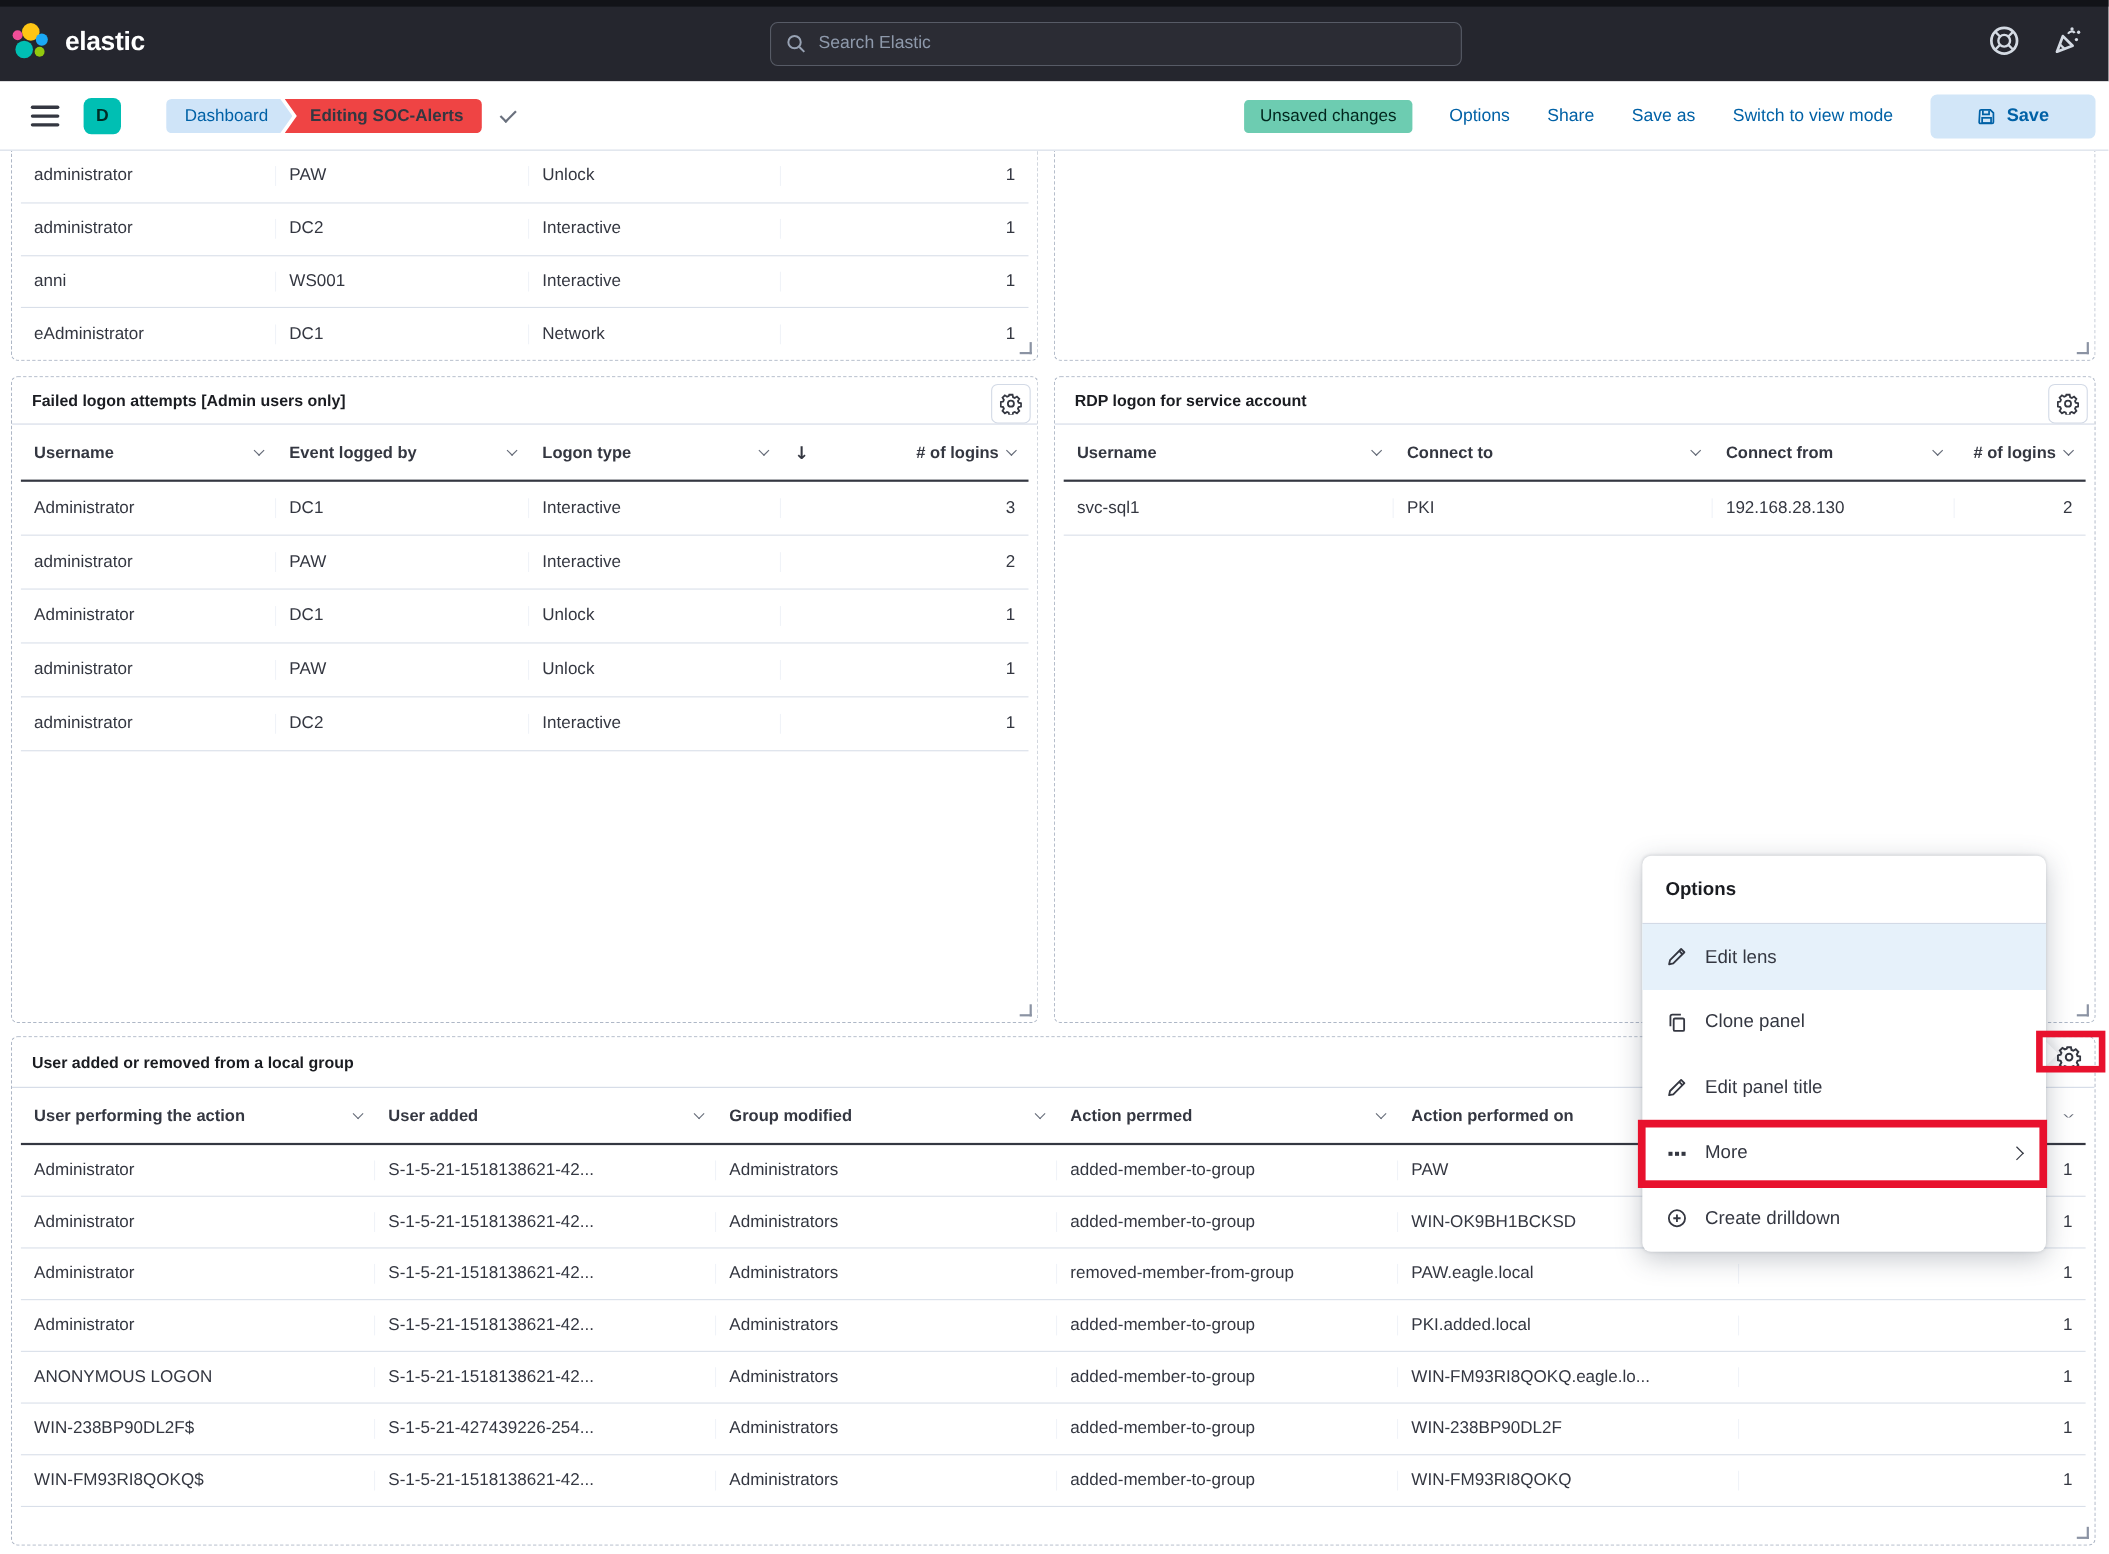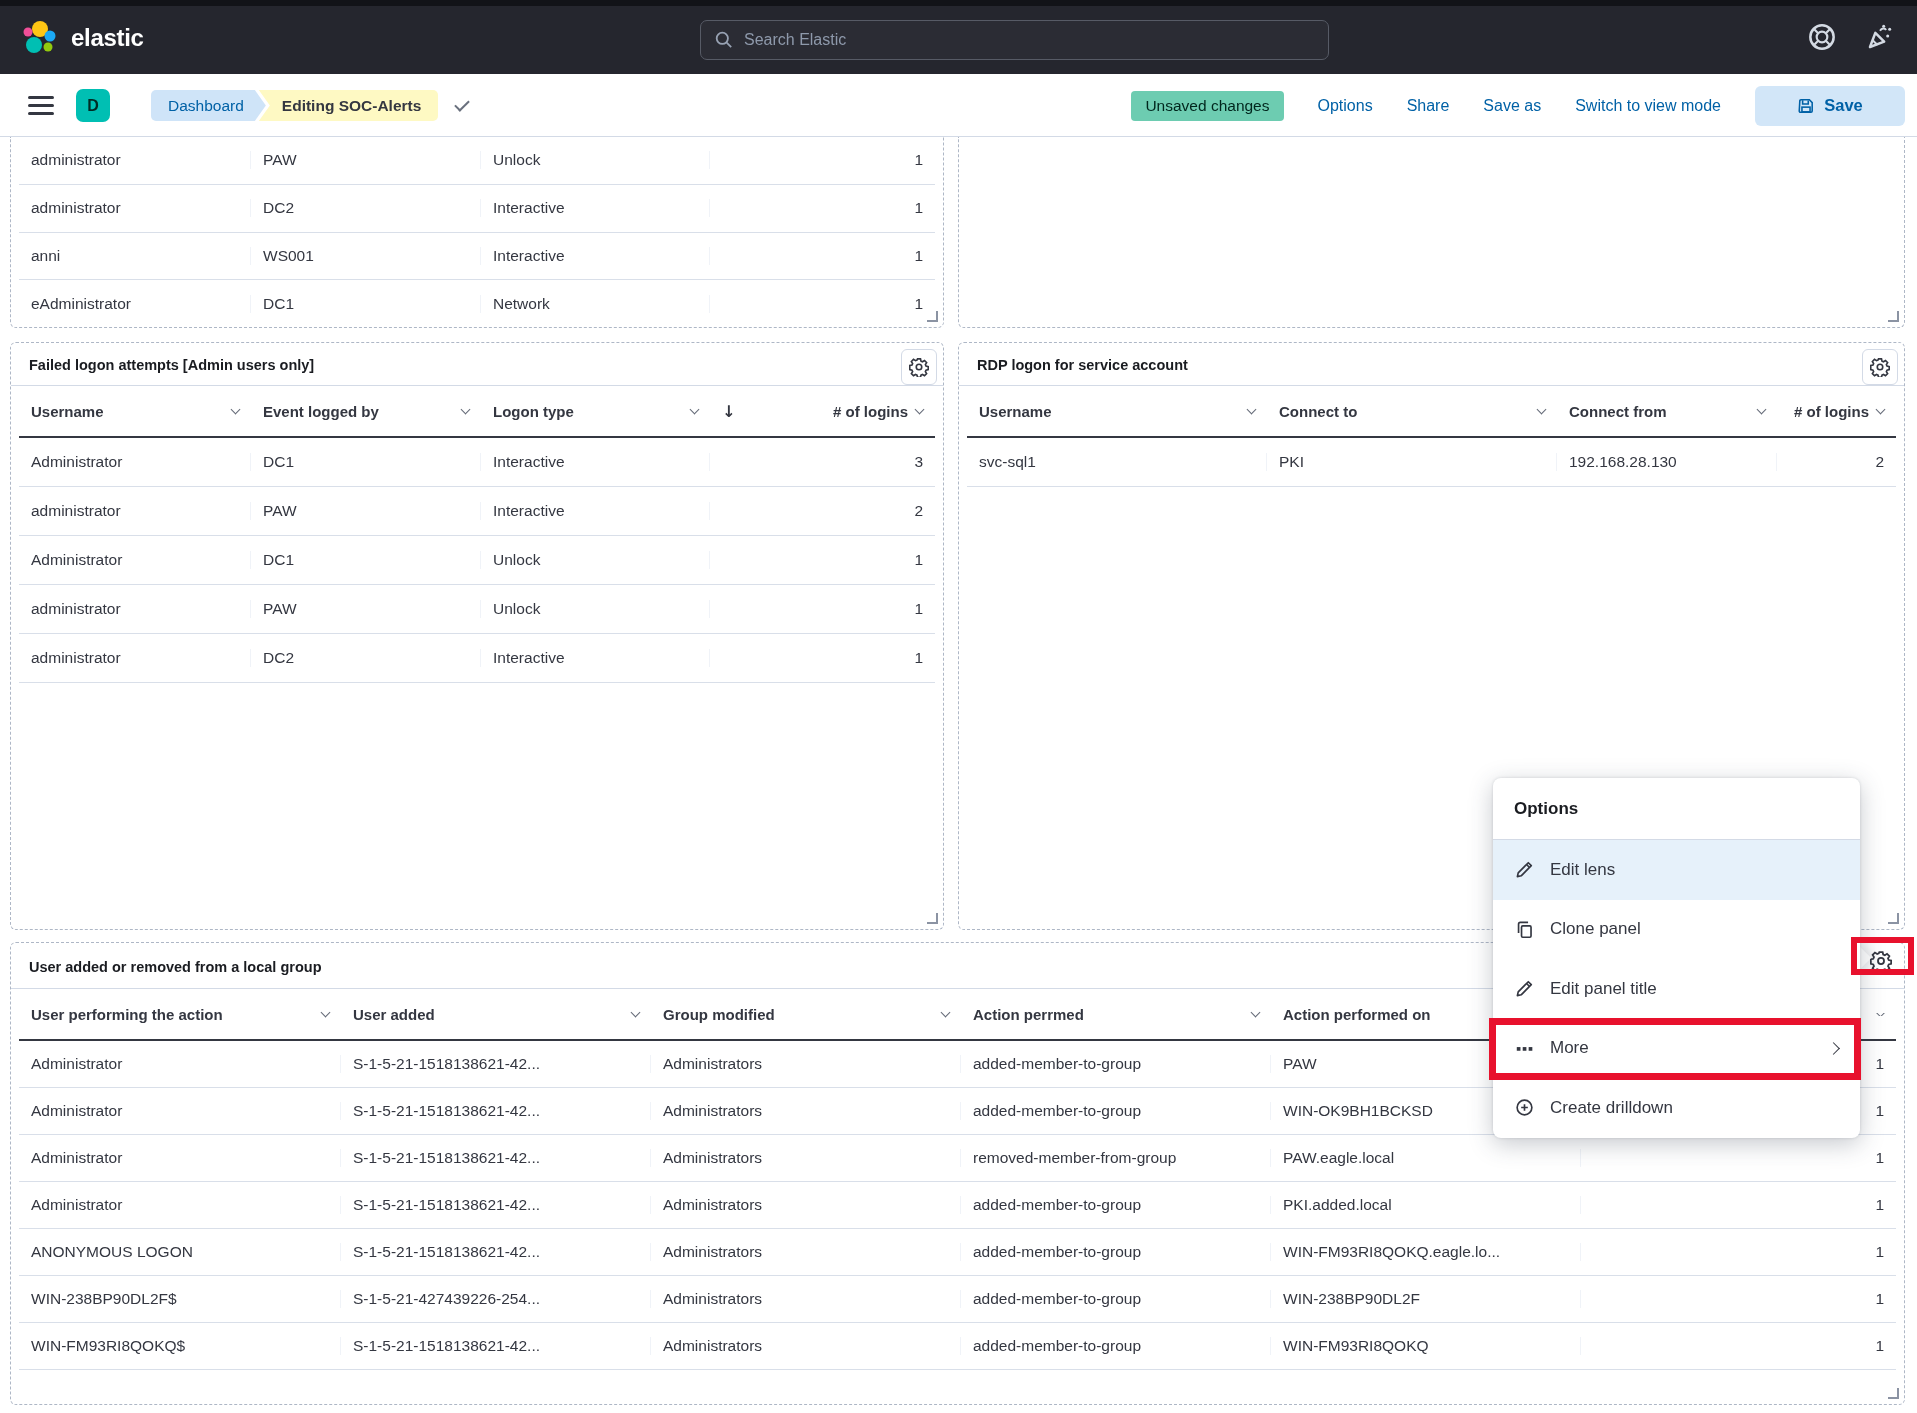"elastic" .logo-wrap { left: 22px -> 10px }
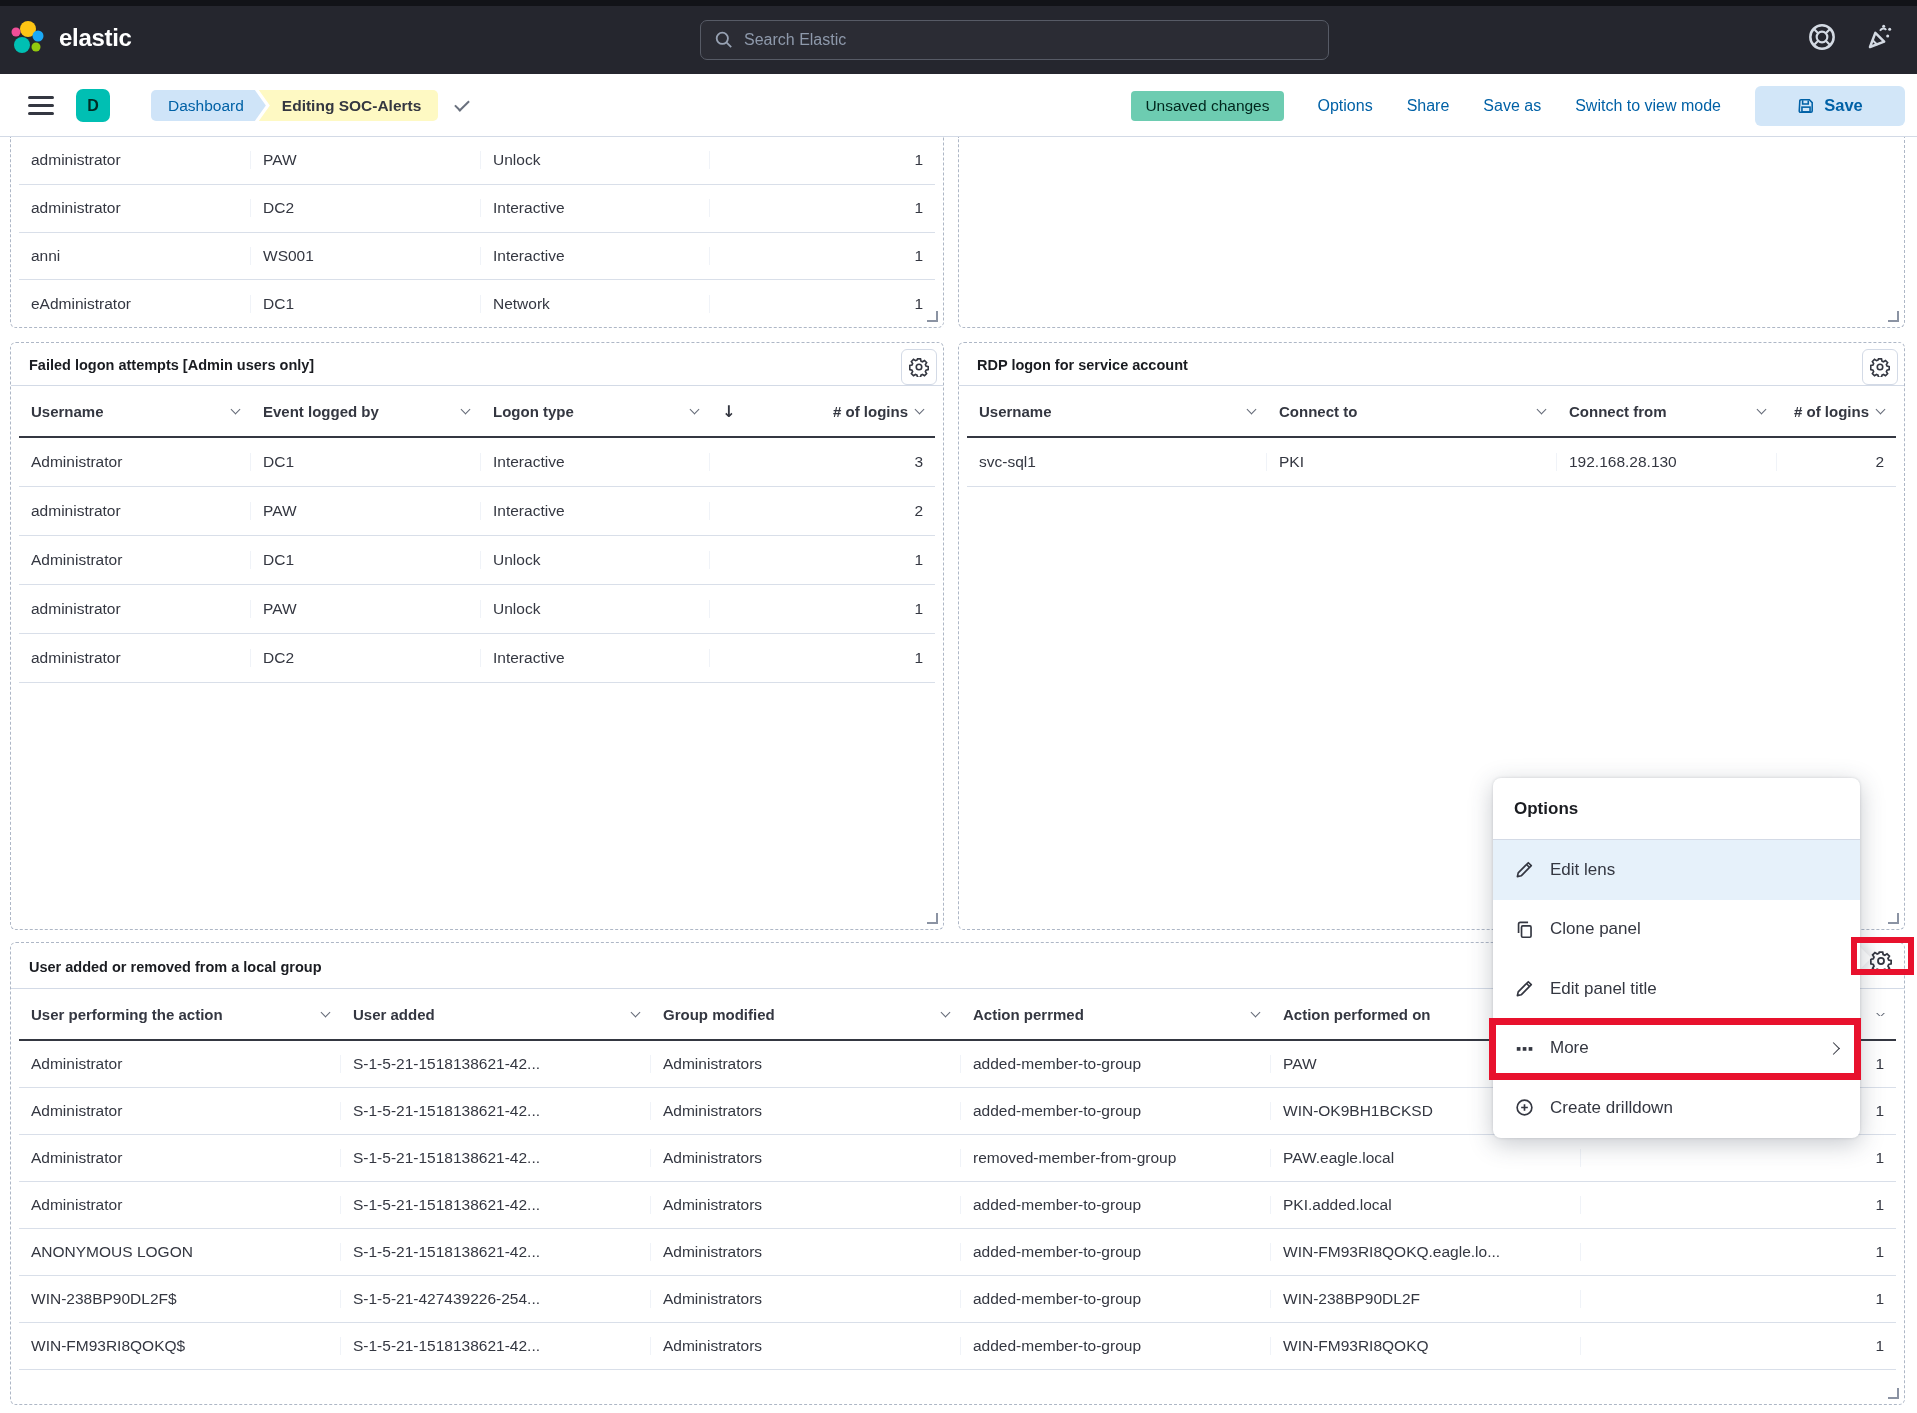"Editing SOC-Alerts" .crumb.current { background: #fef9c3 -> #ef4444 }
